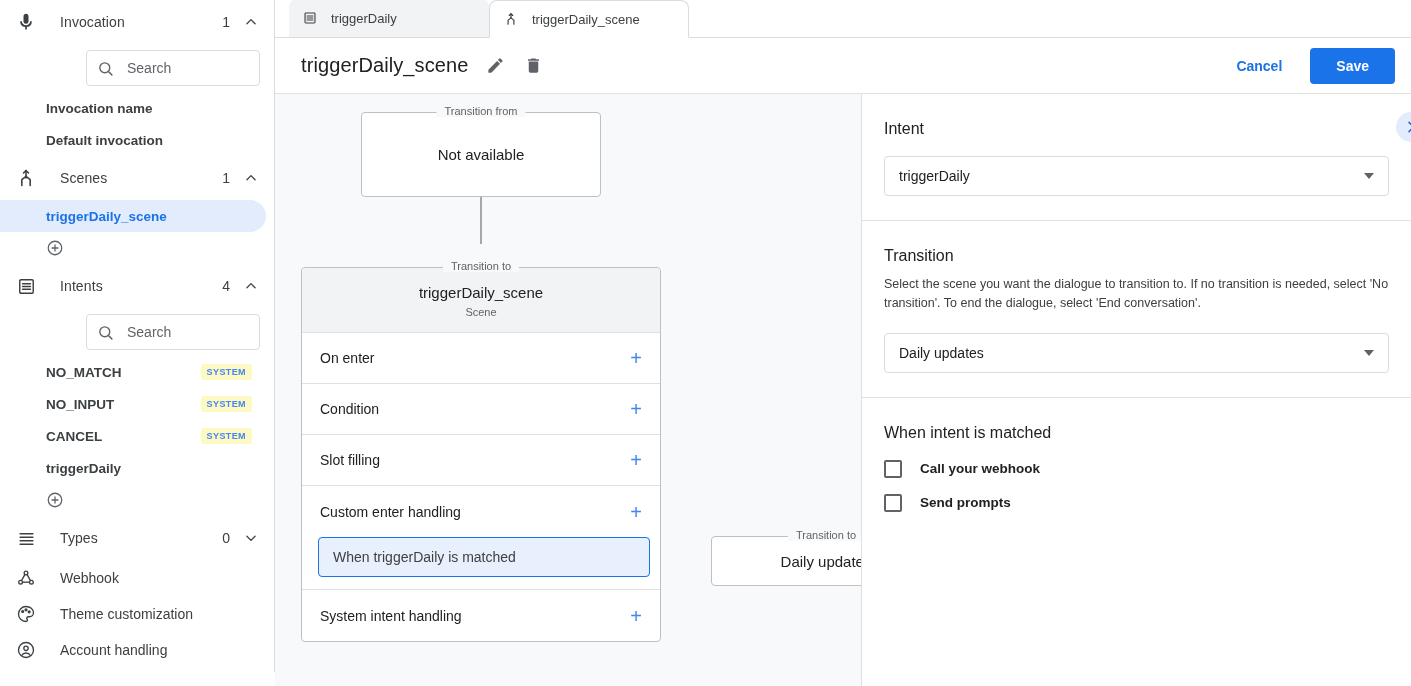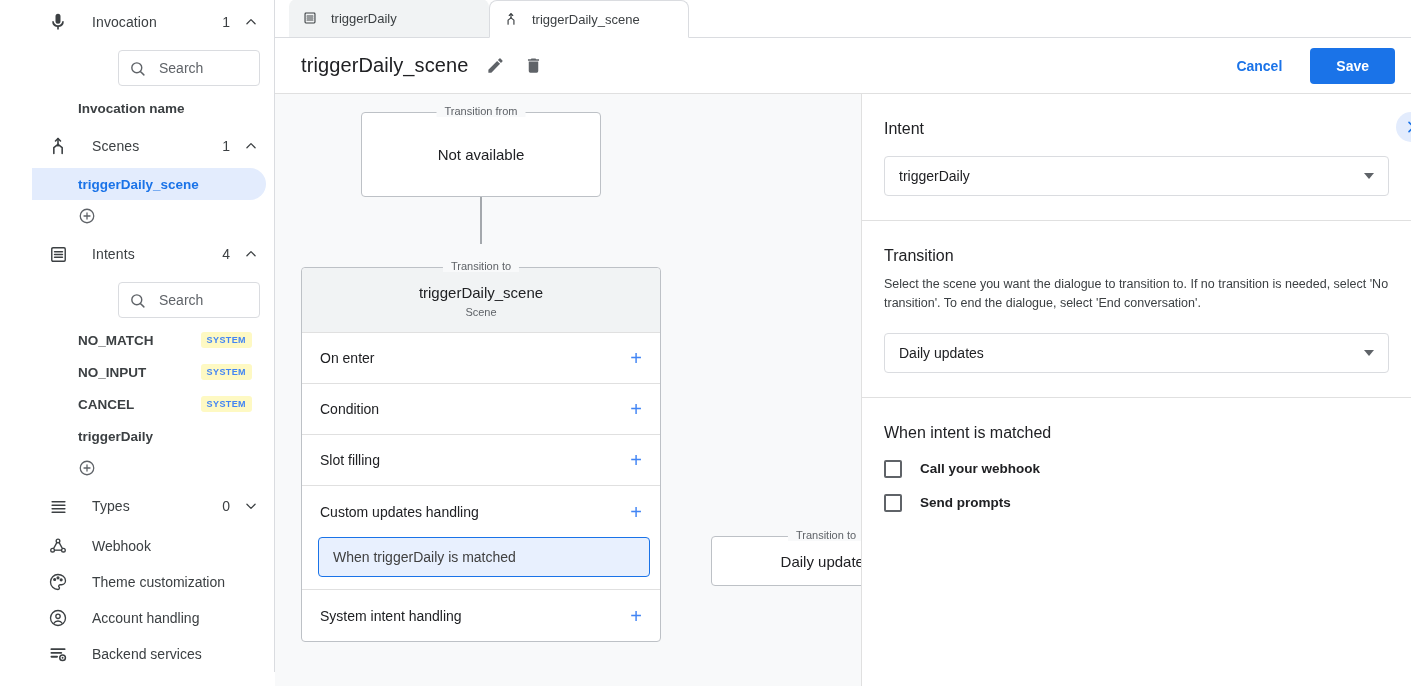"Invocation" .sidebar { padding-left: 32px -> none }
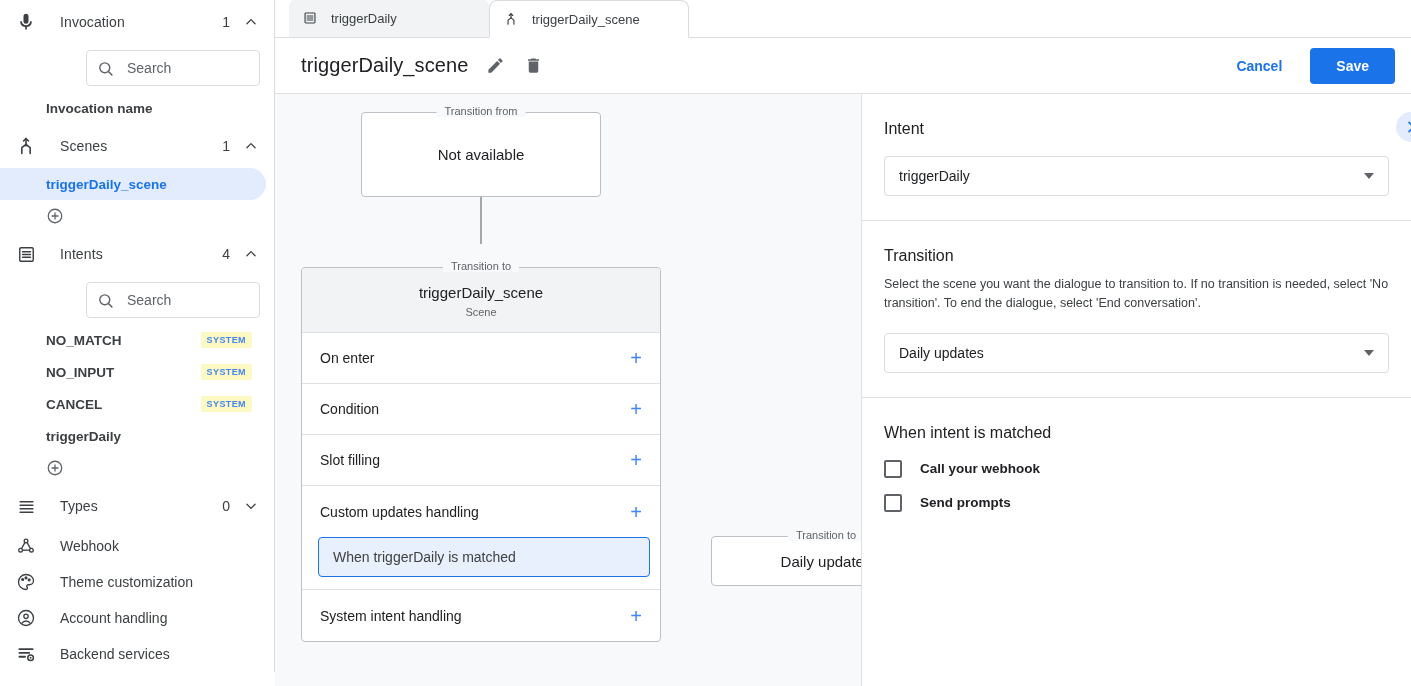"Default invocation" div.sub-item { html: none -> <div> <span>Default invocation</span> </div> }
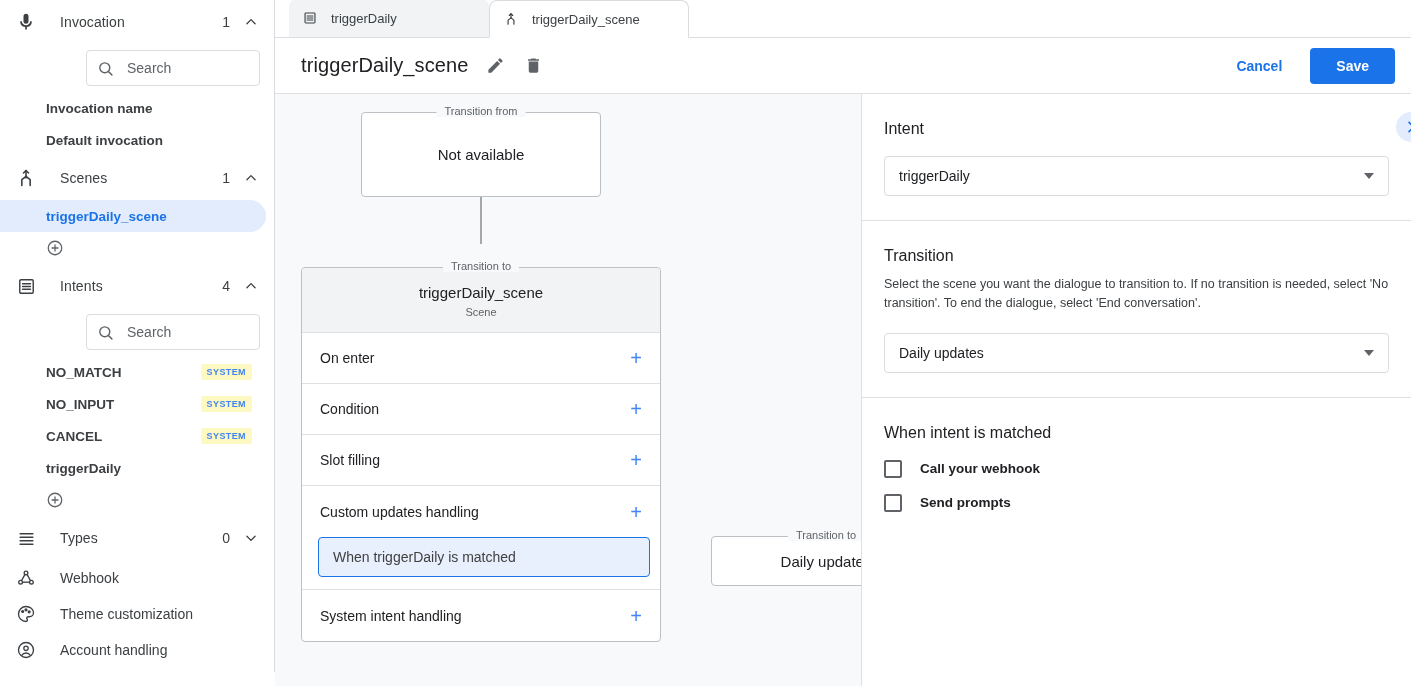"Custom updates handling" span { text: updates -> enter }
